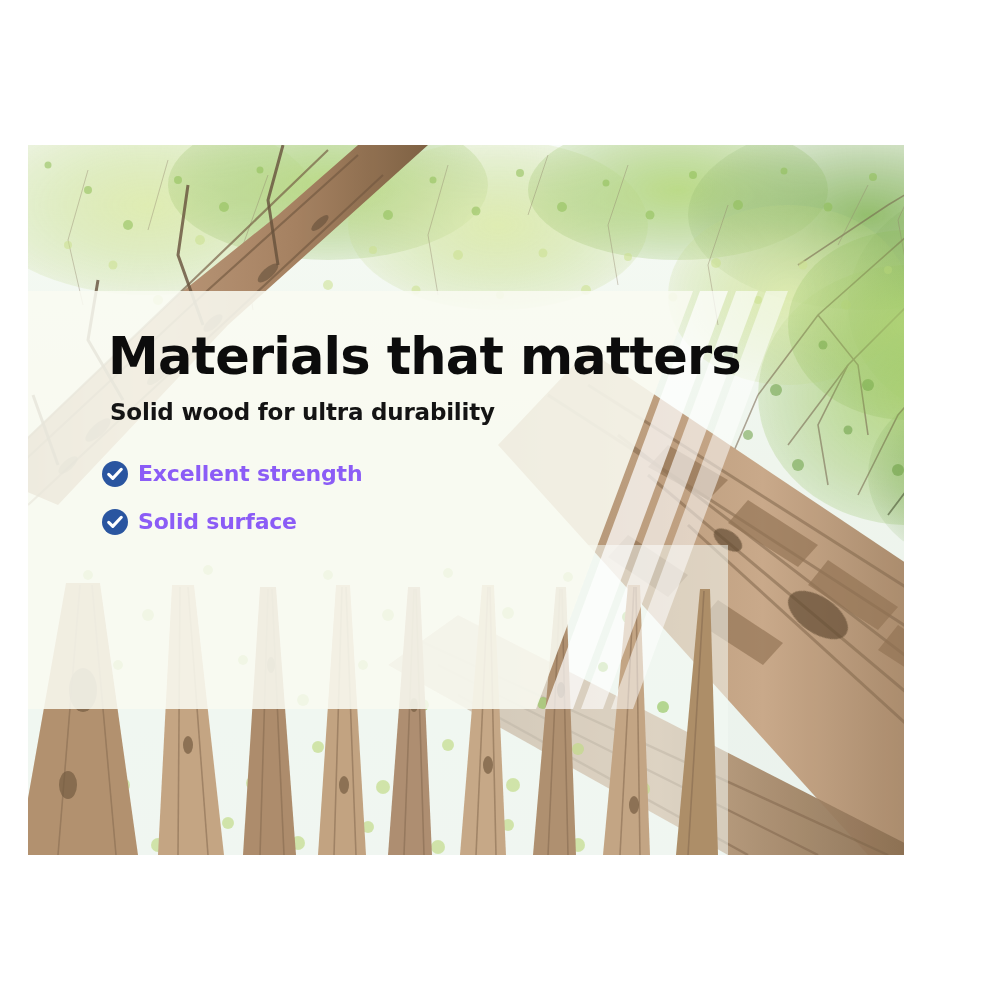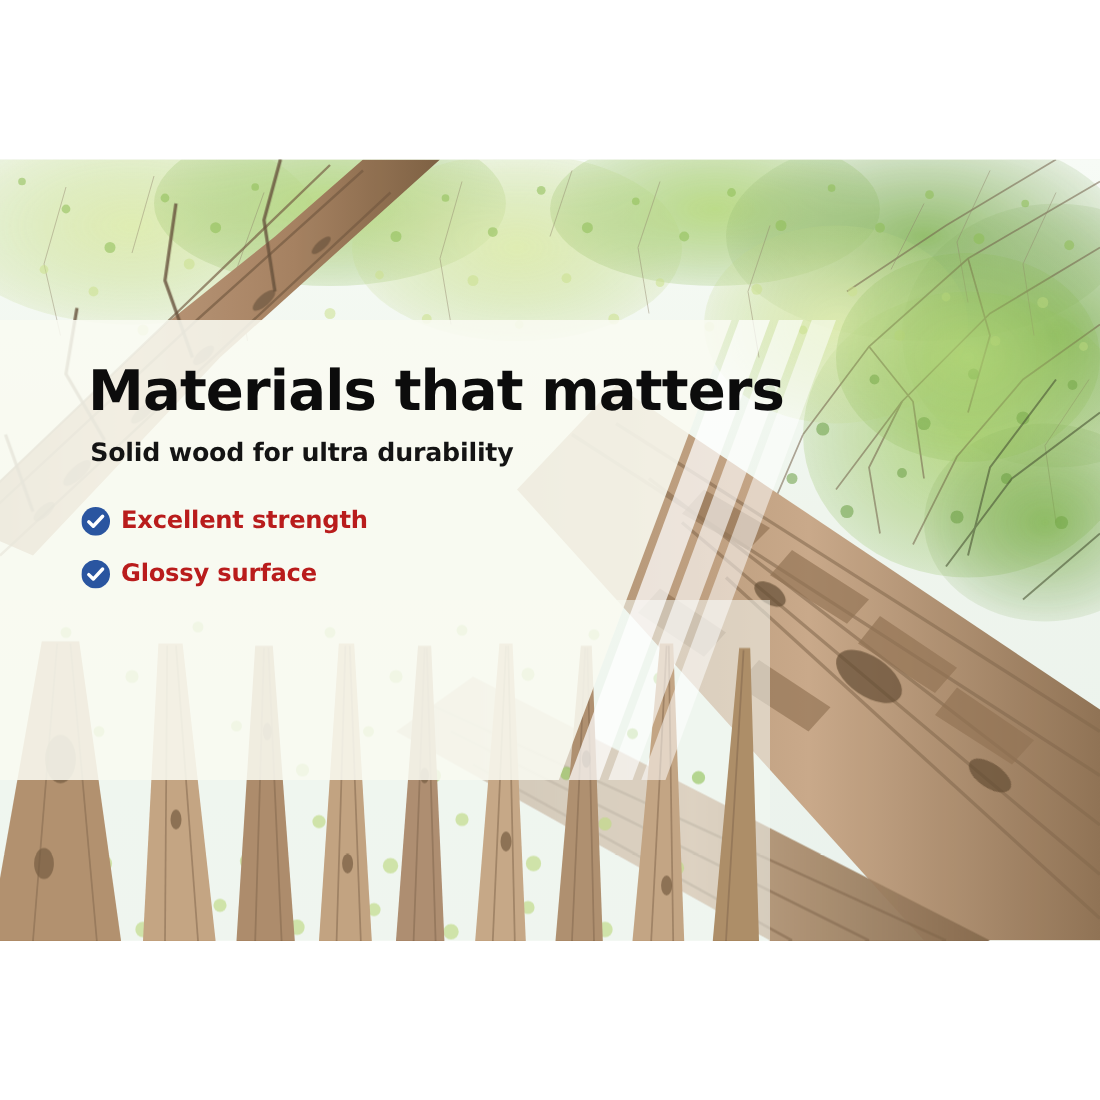"Materials that matters" #canvas { margin-left: none -> 28px; width: 1000px -> 876px }
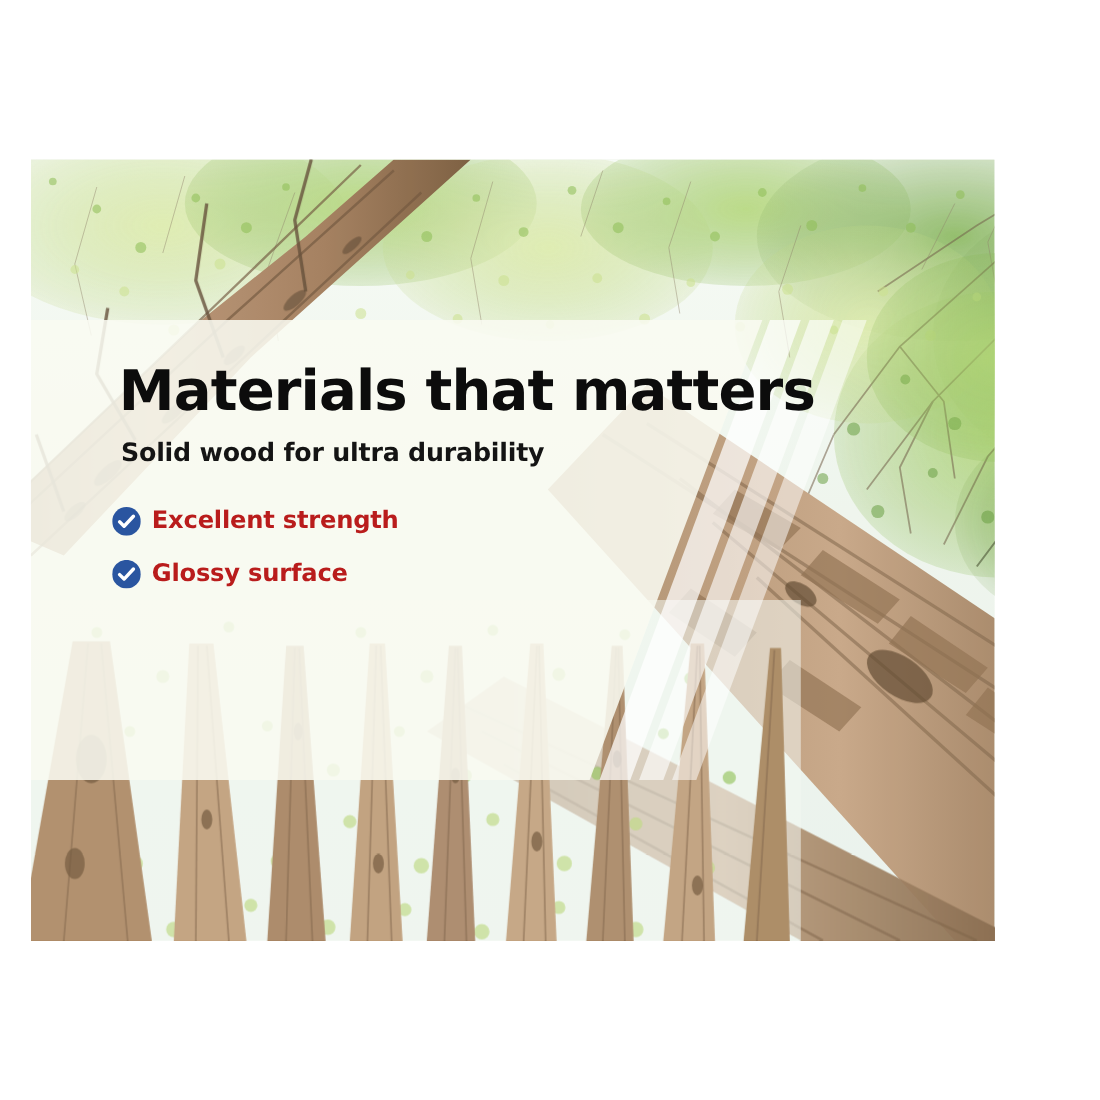"Excellent strength" .bullet-label { color: #b91c1c -> #8b5cf6 }
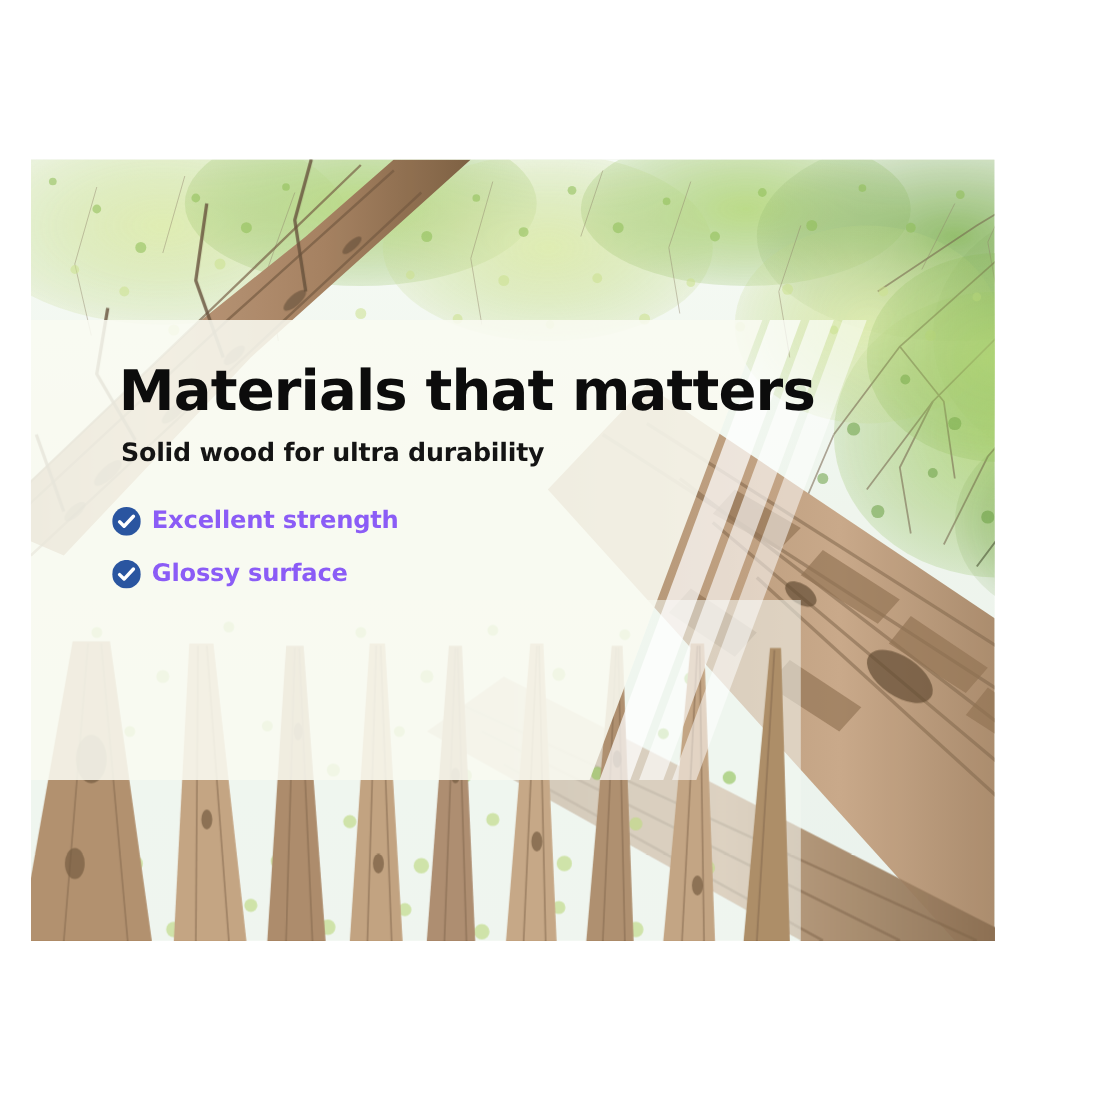"Glossy surface" span.bullet-label { text: Glossy -> Solid }
